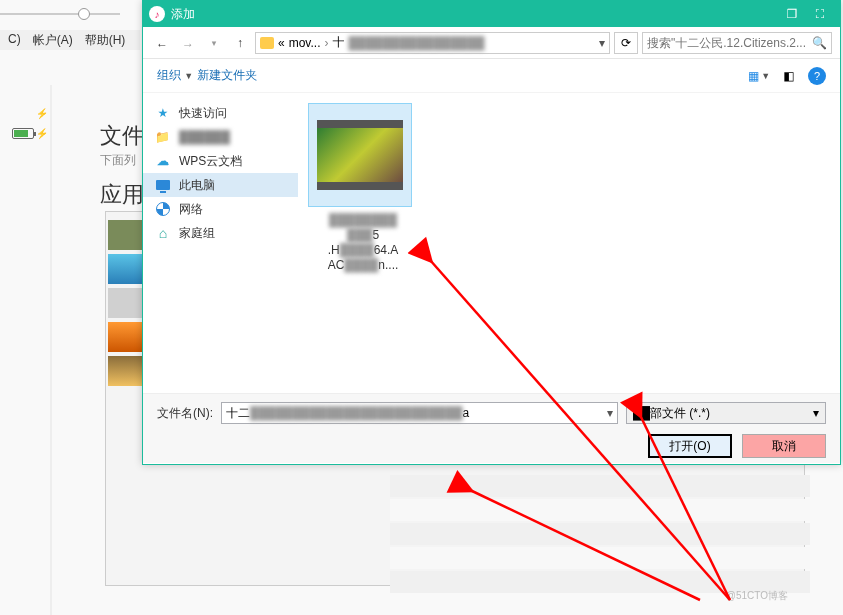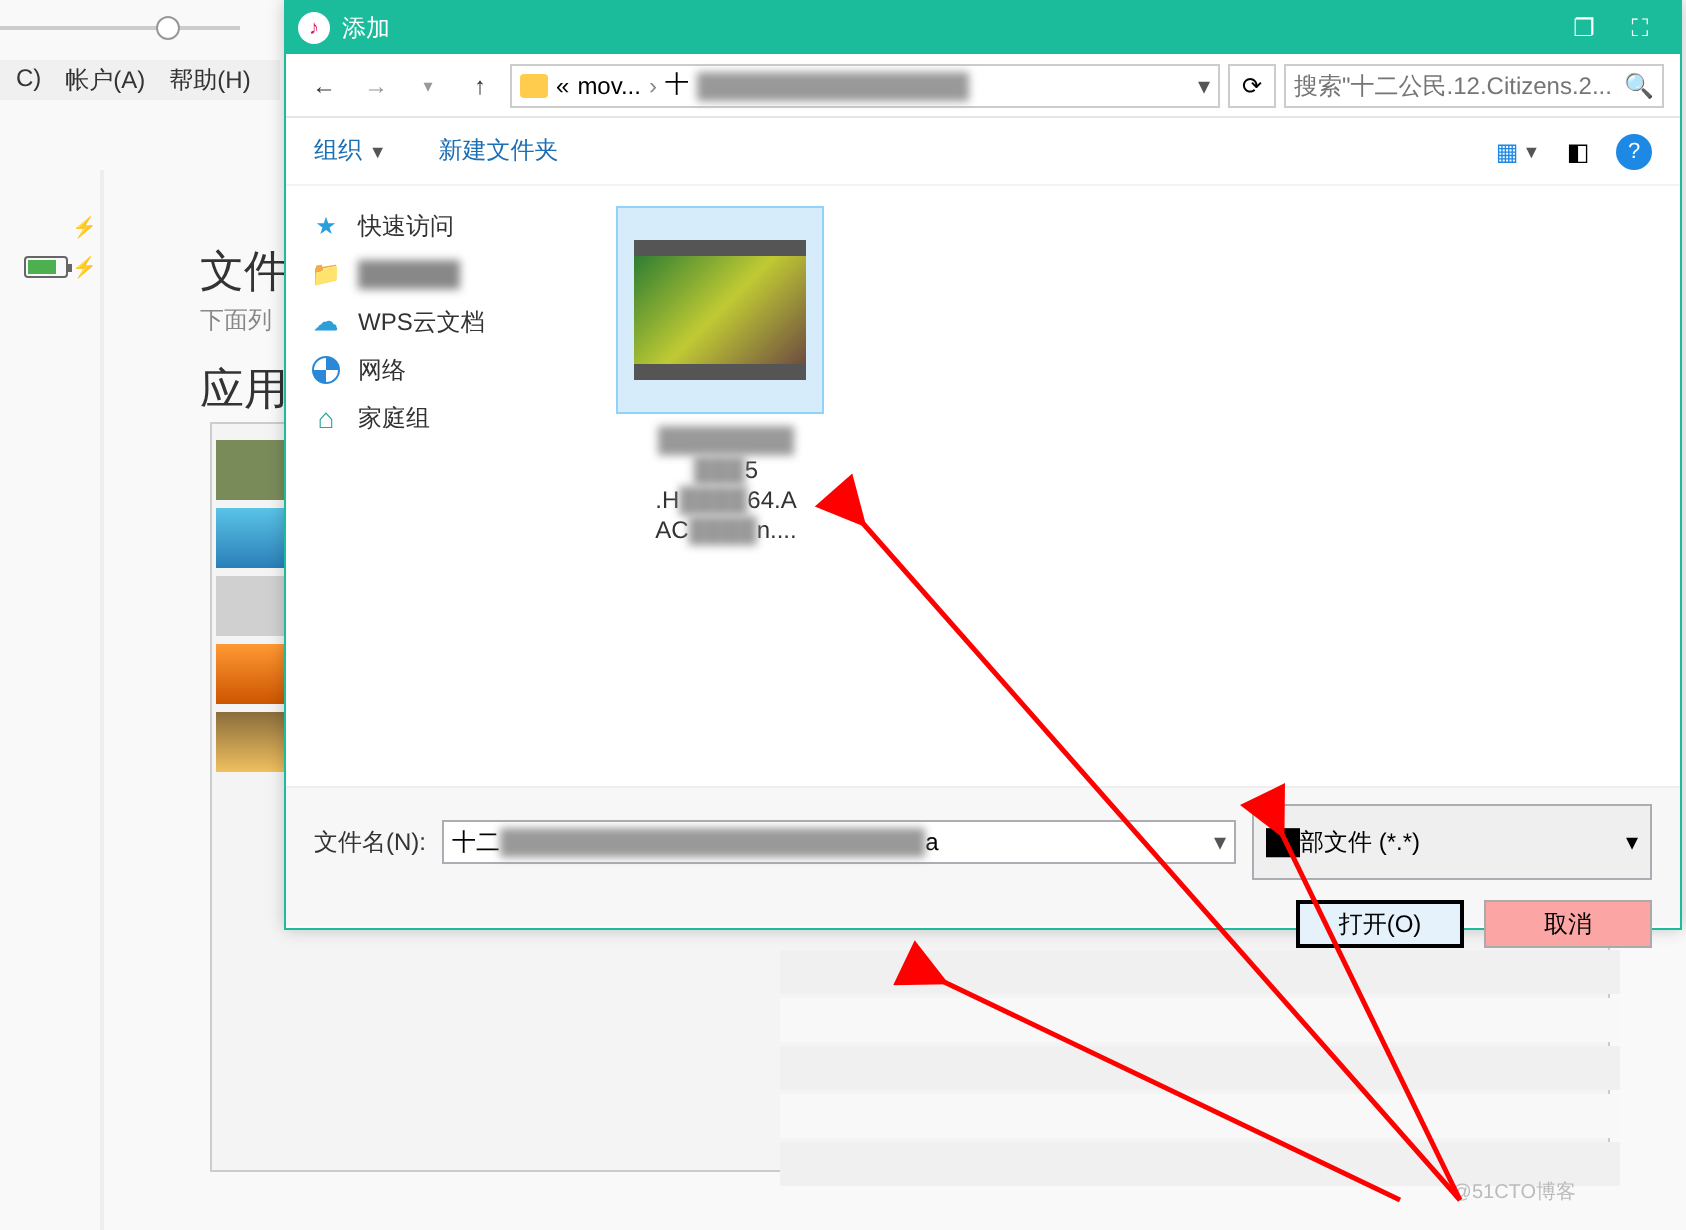"组织 ▼" .toolbar { gap: 26px -> 4px }
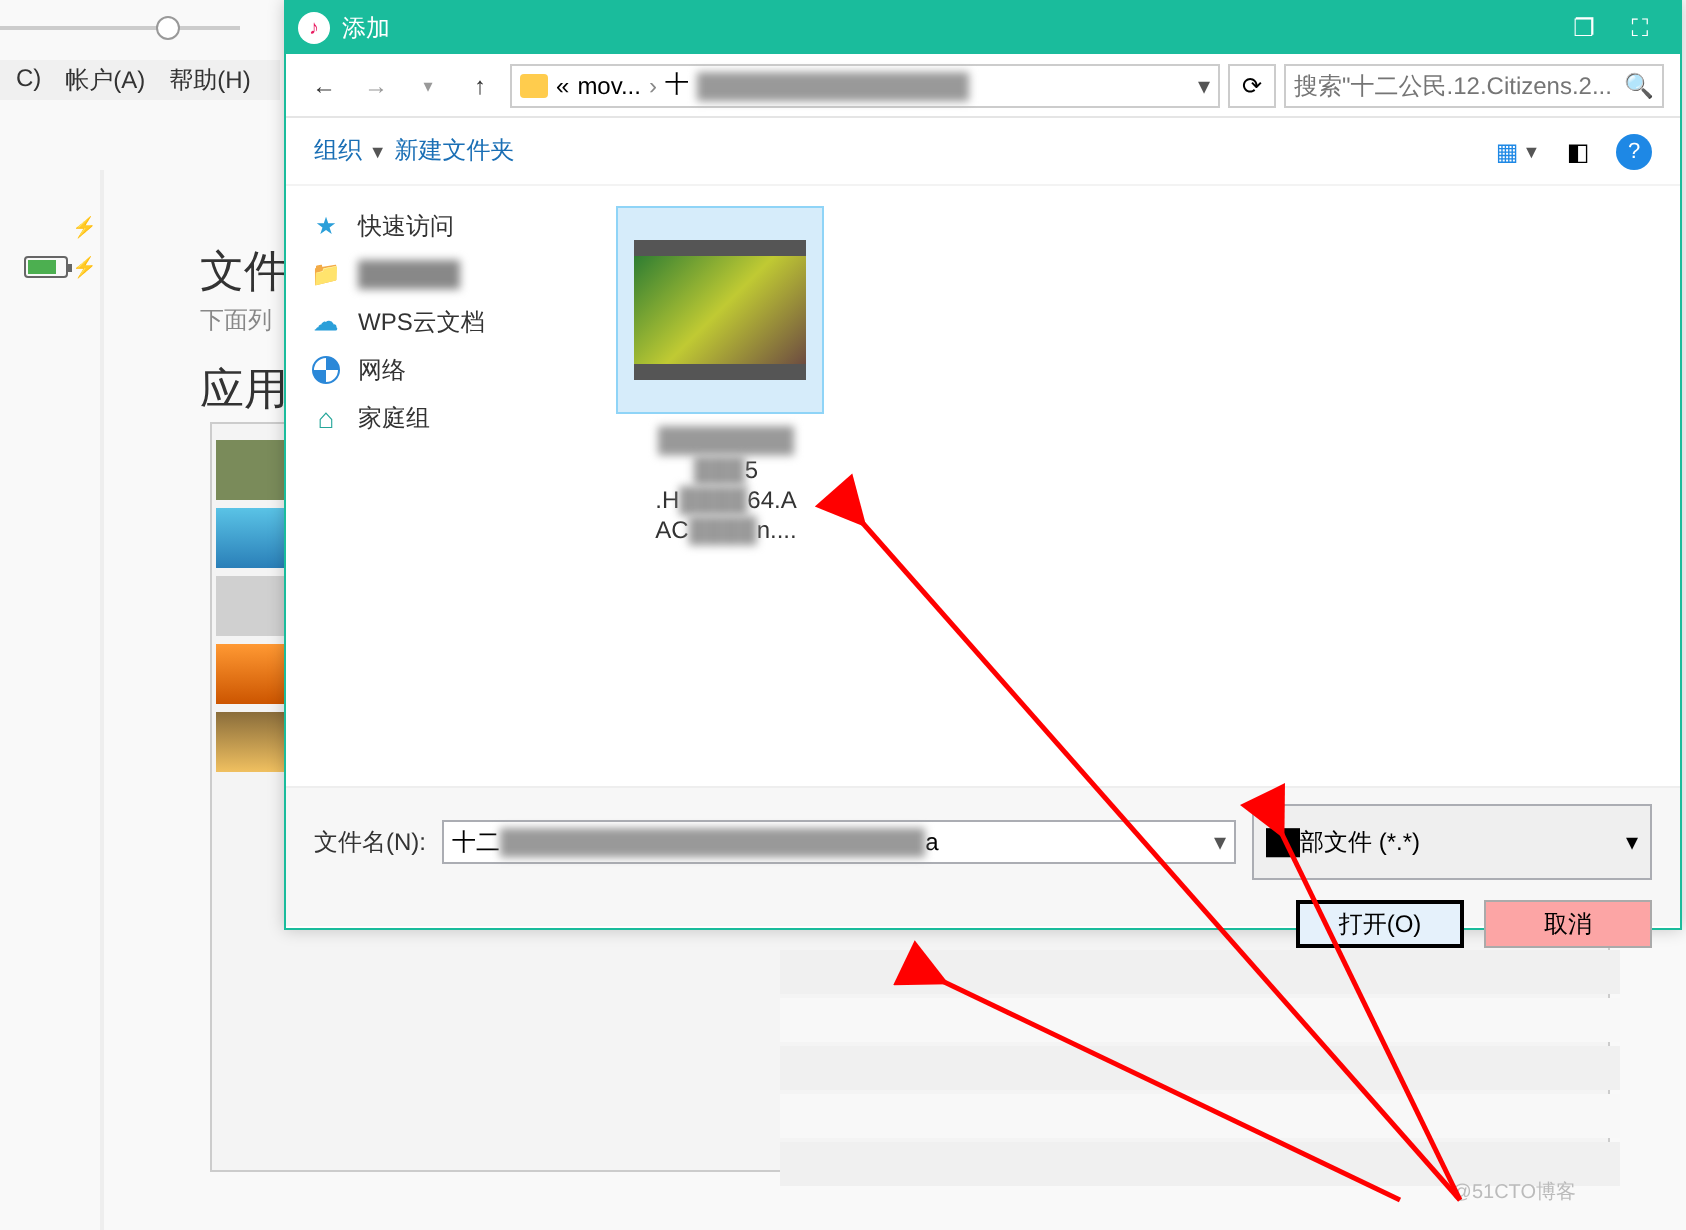"此电脑" div.side-item { html: none -> <div> <span> <span></span> </span> <span>此电脑</span> </div> }
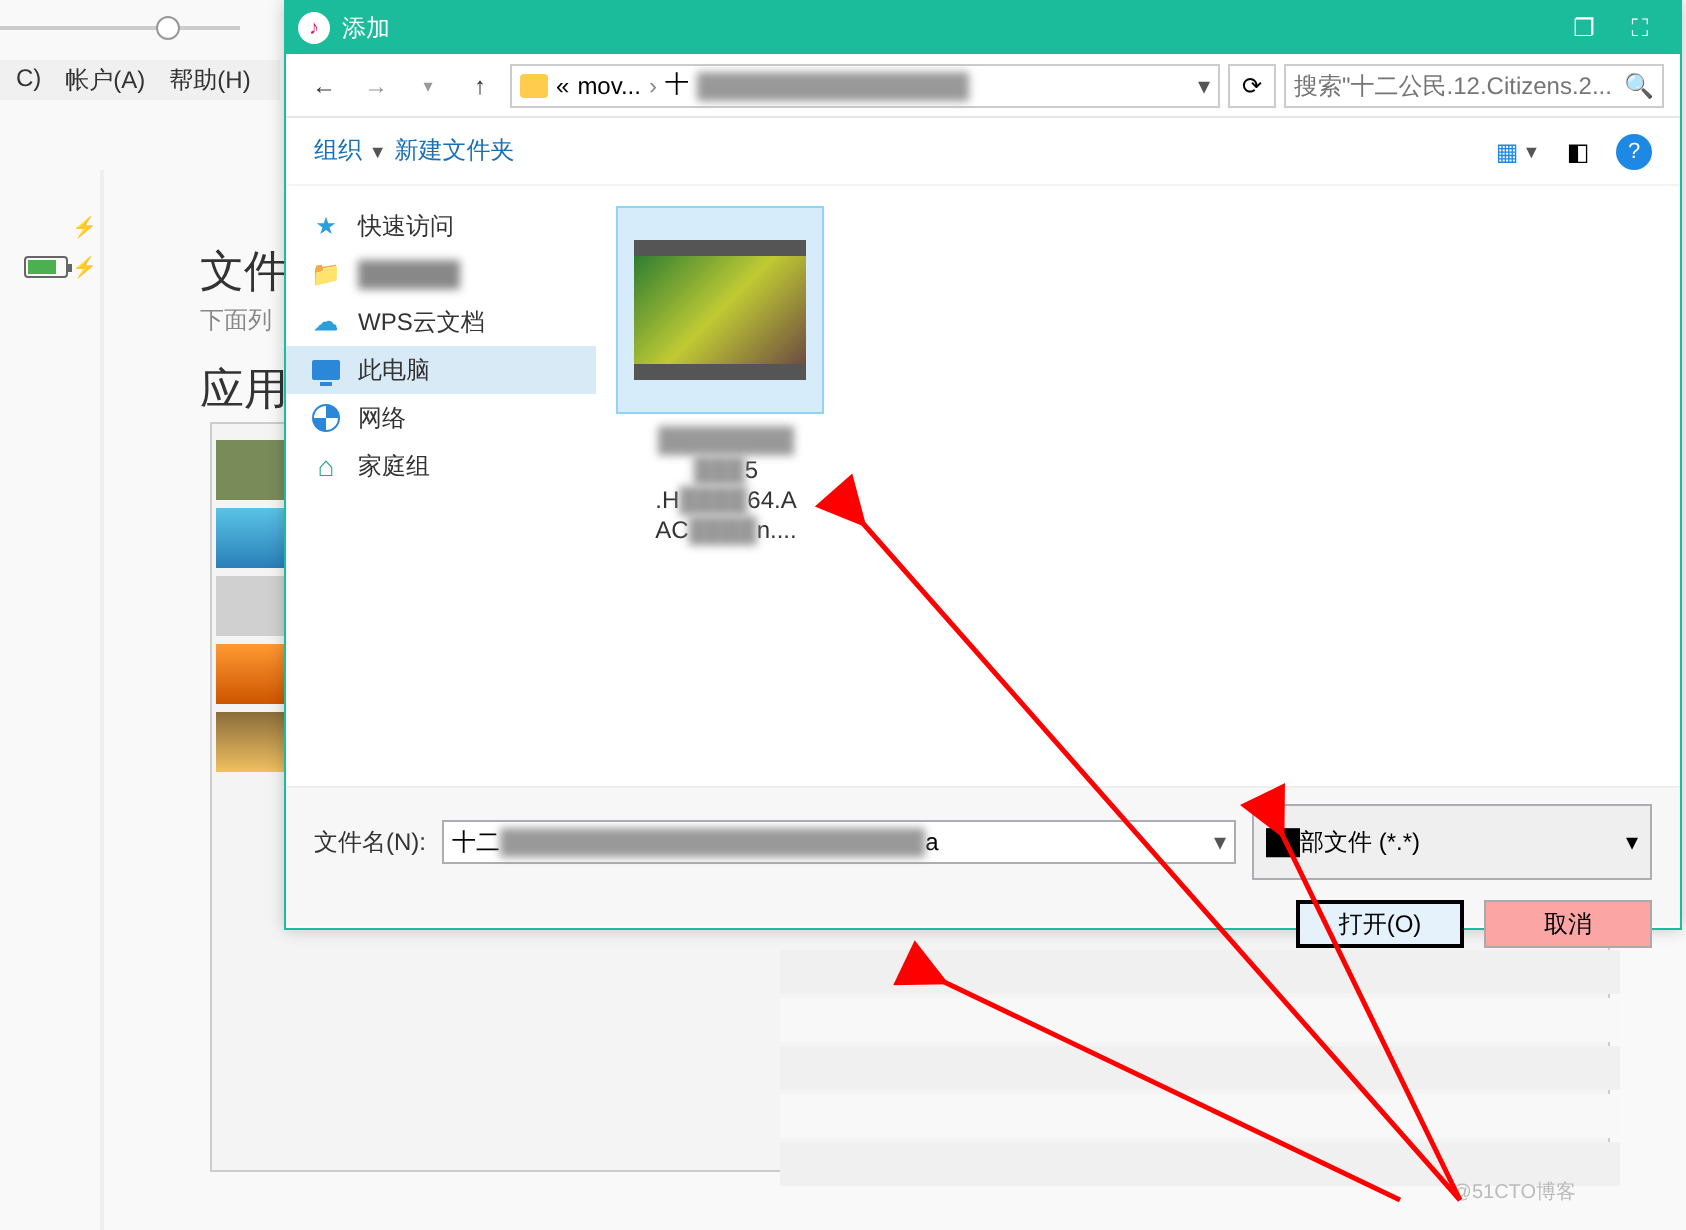"██部文件 (*.*)" .type-sel { height: 38px -> 22px }
